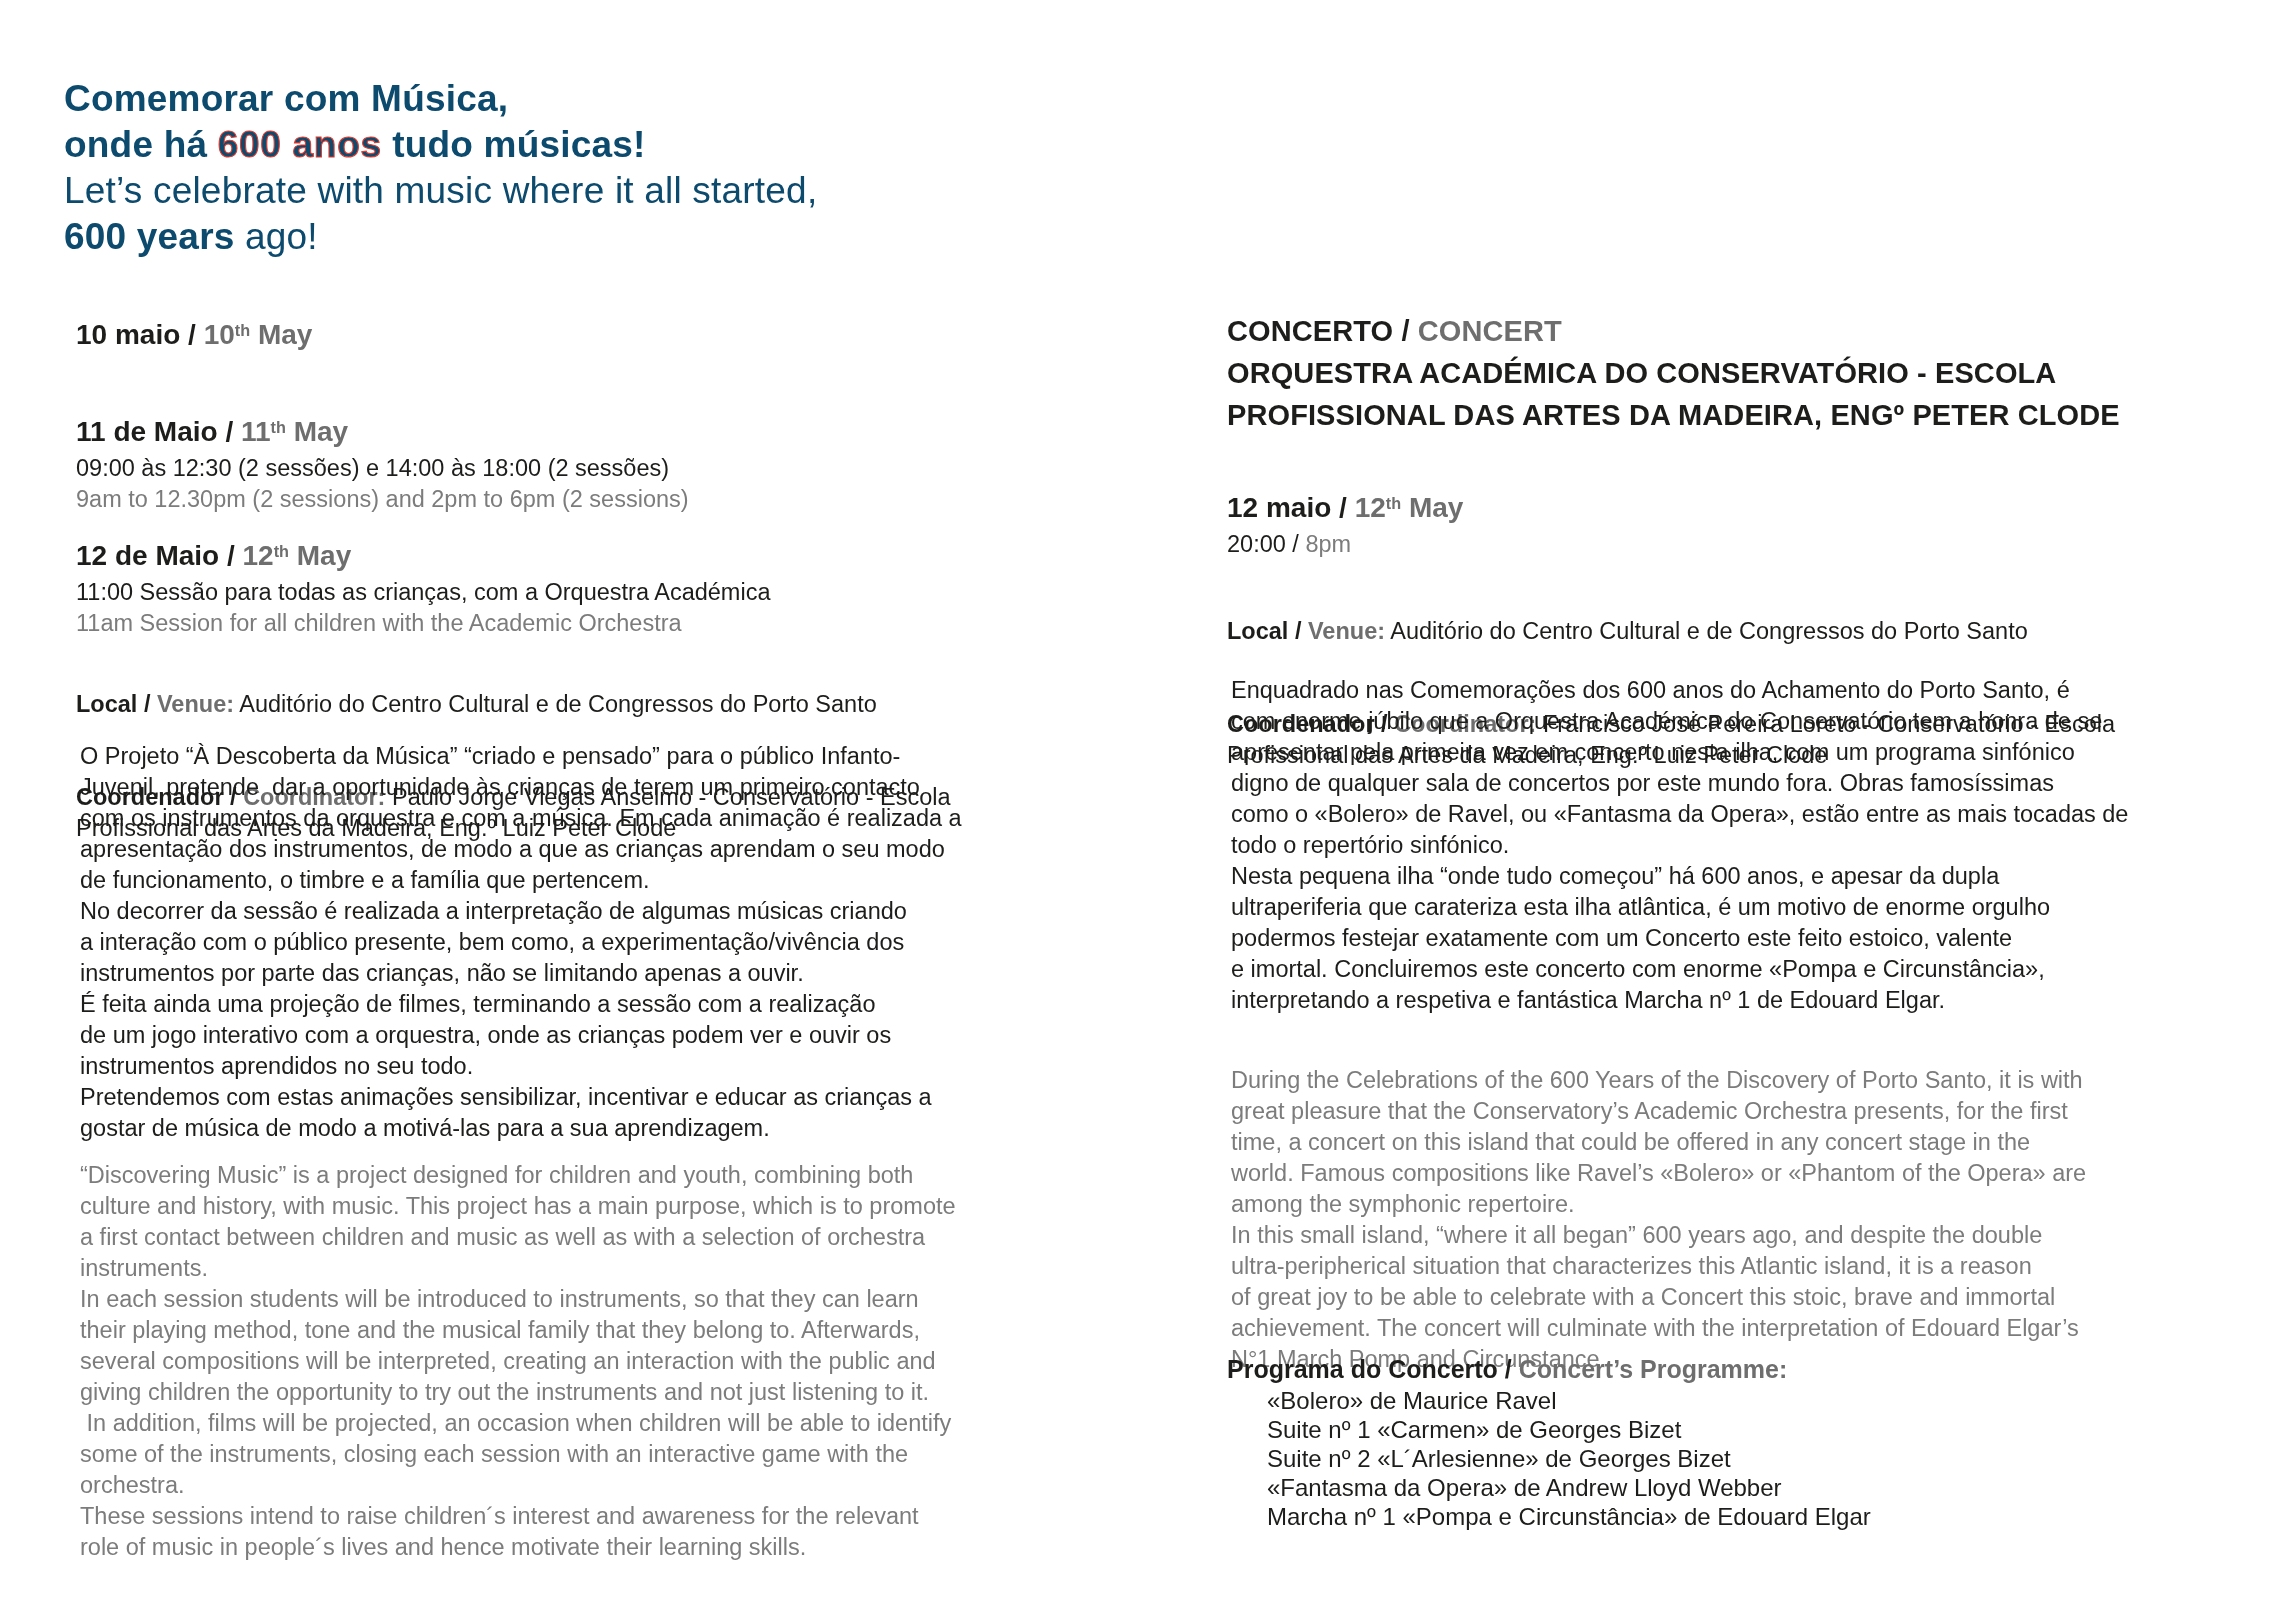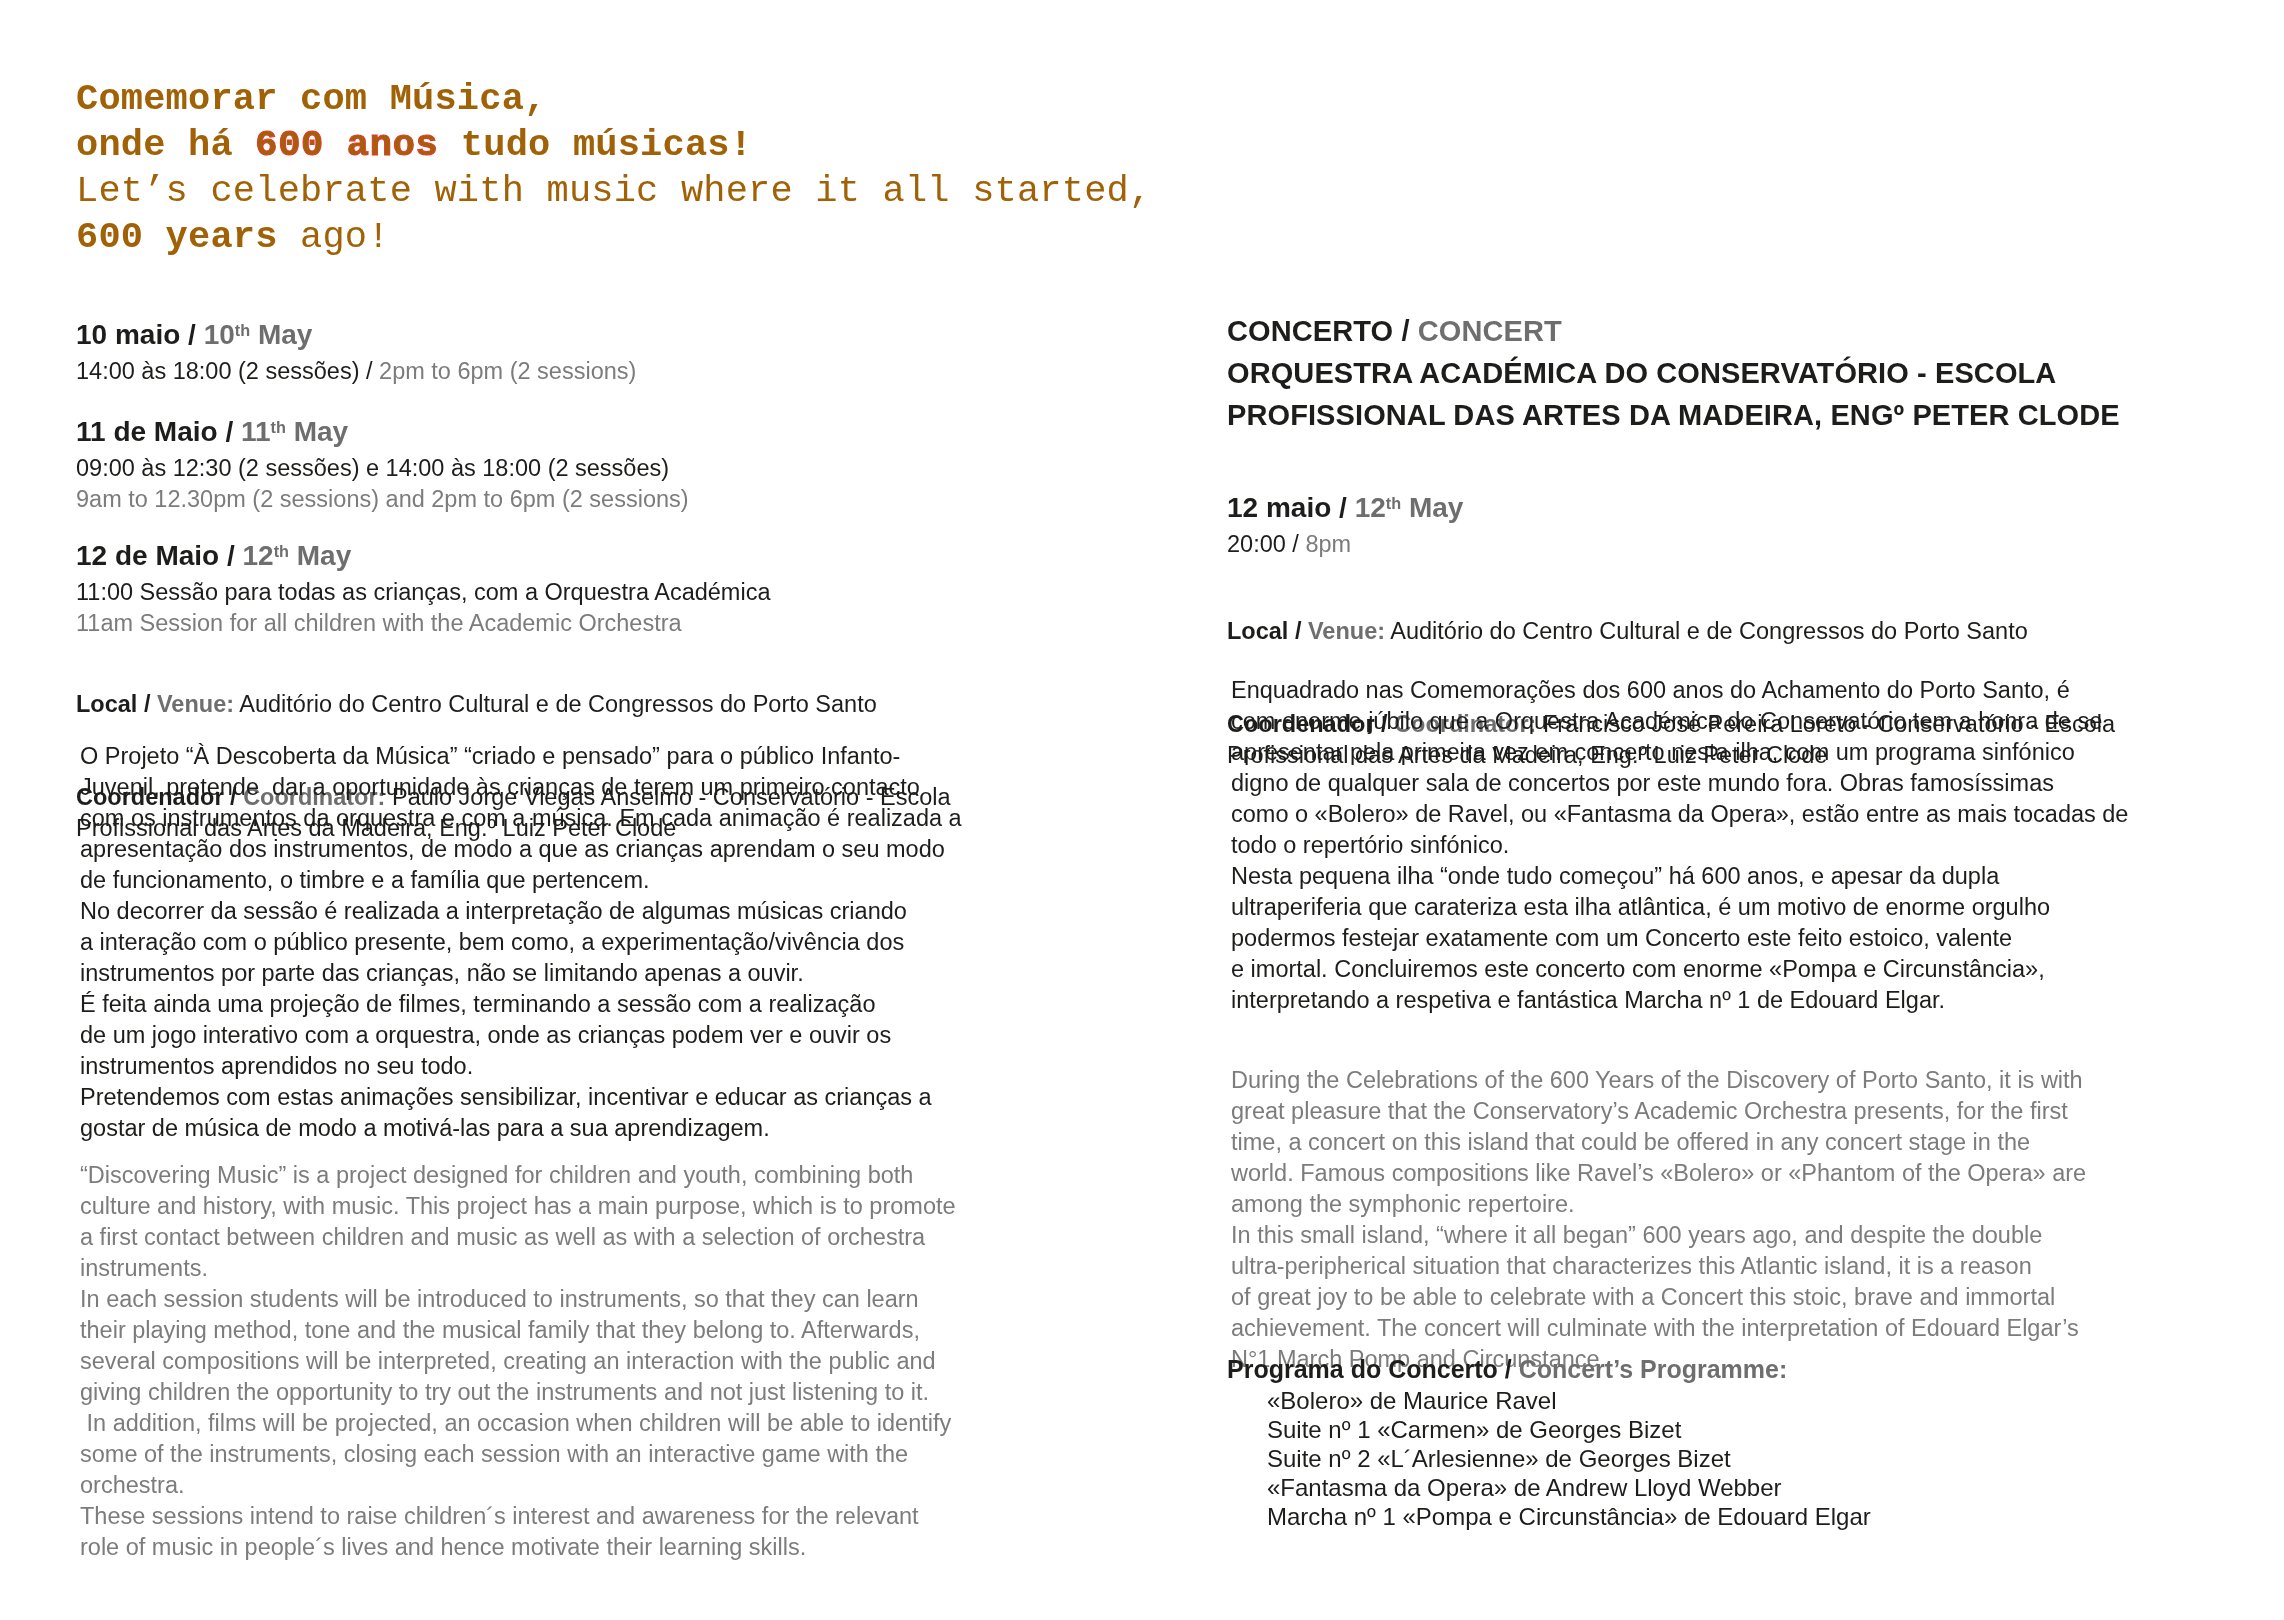"Comemorar com Música," .title-block { color: #a16207 -> #0c4a6e; font-family: Liberation Mono, monospace -> none; left: 76px -> 64px }
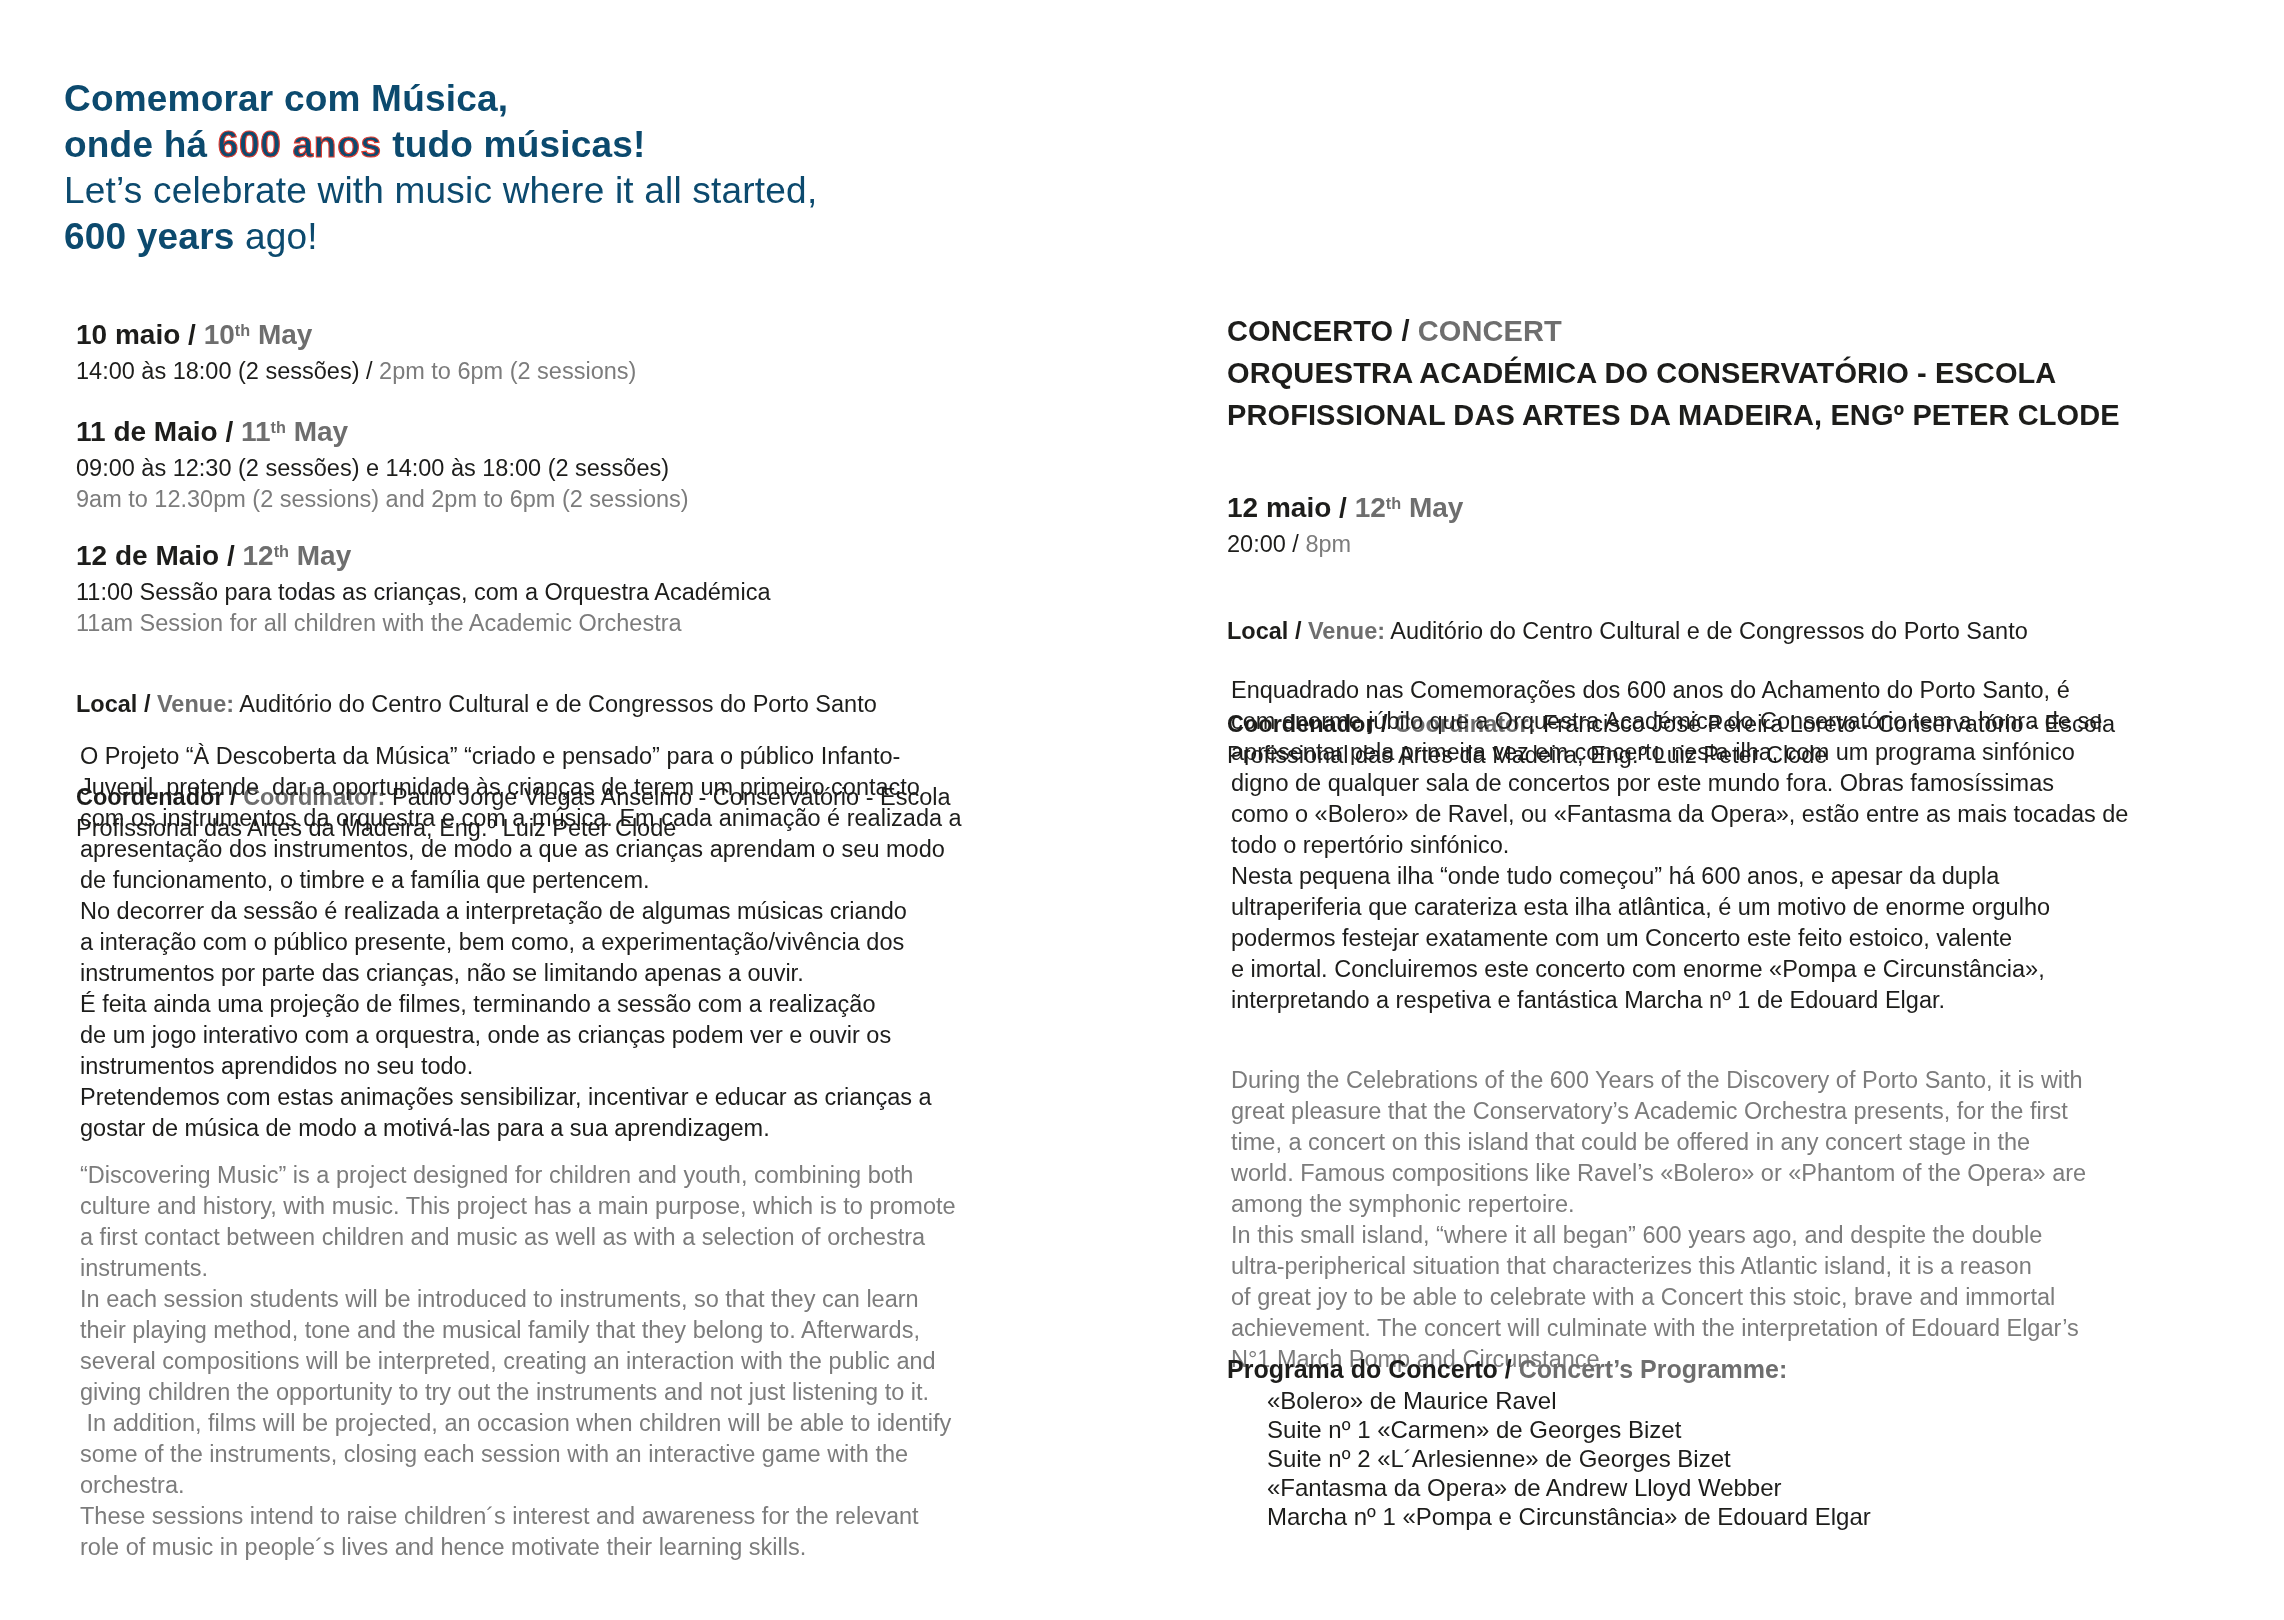"14:00 às 18:00 (2 sessões)" div.body-line { html: <div> <span>14:00 às 18:00 (2 sessões)</span><span> / </span><span>2pm to 6pm (2 sessions)</span> </div> -> none }
